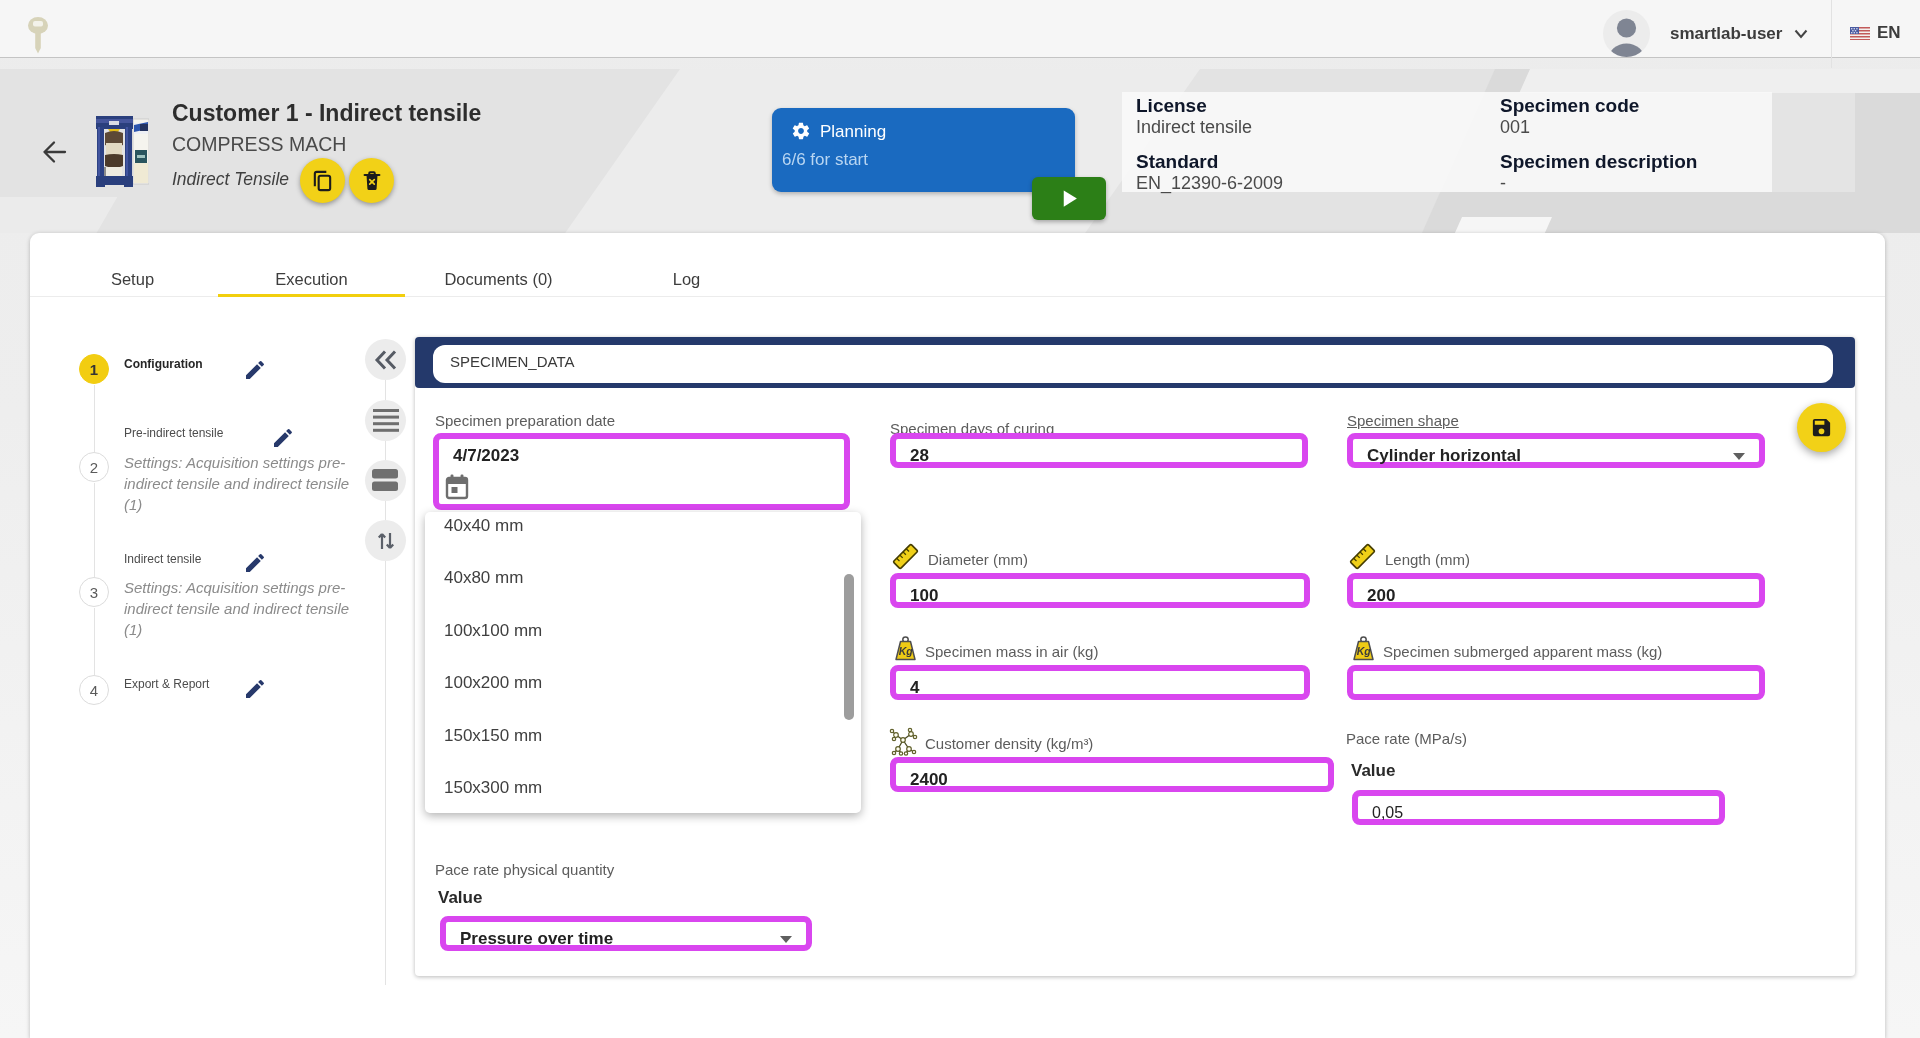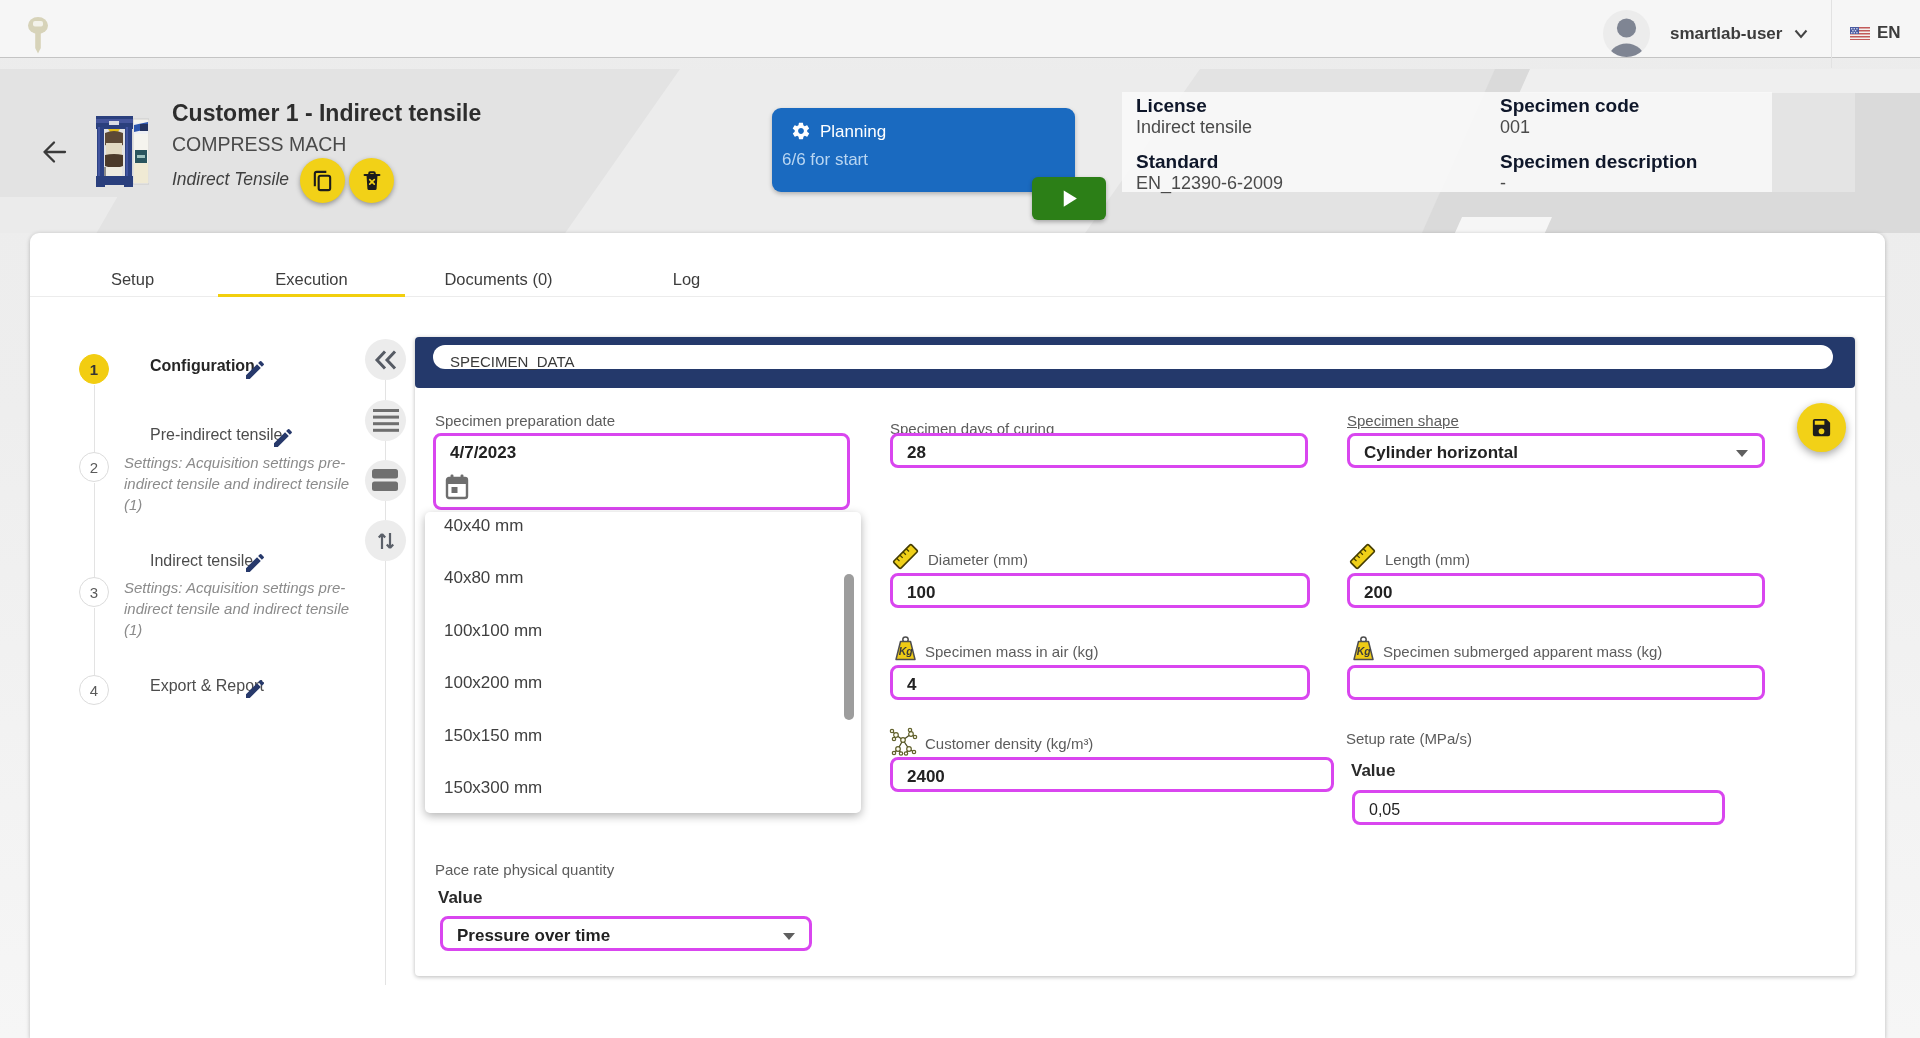"Configuration" .stt { font-size: 16px -> 12px; margin-left: 26px -> none }
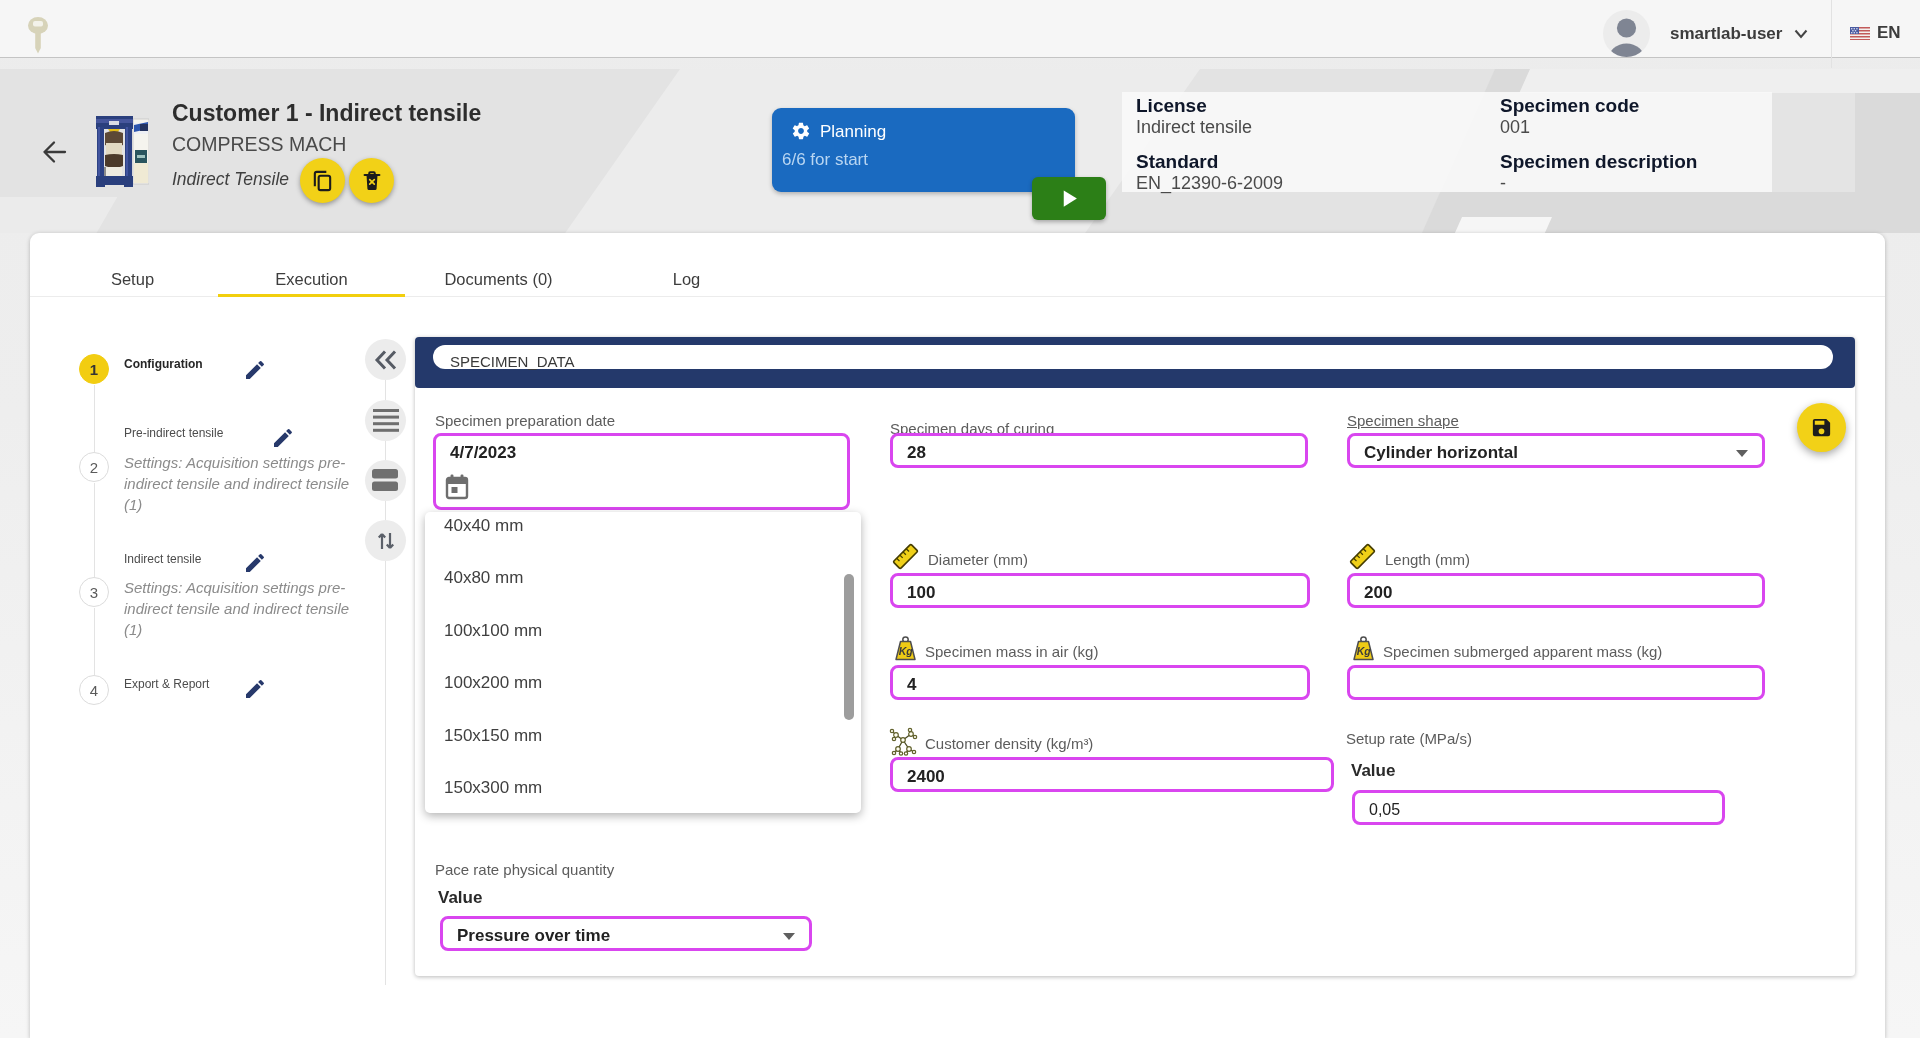"SPECIMEN_DATA" #navyin { height: 24px -> 38px }
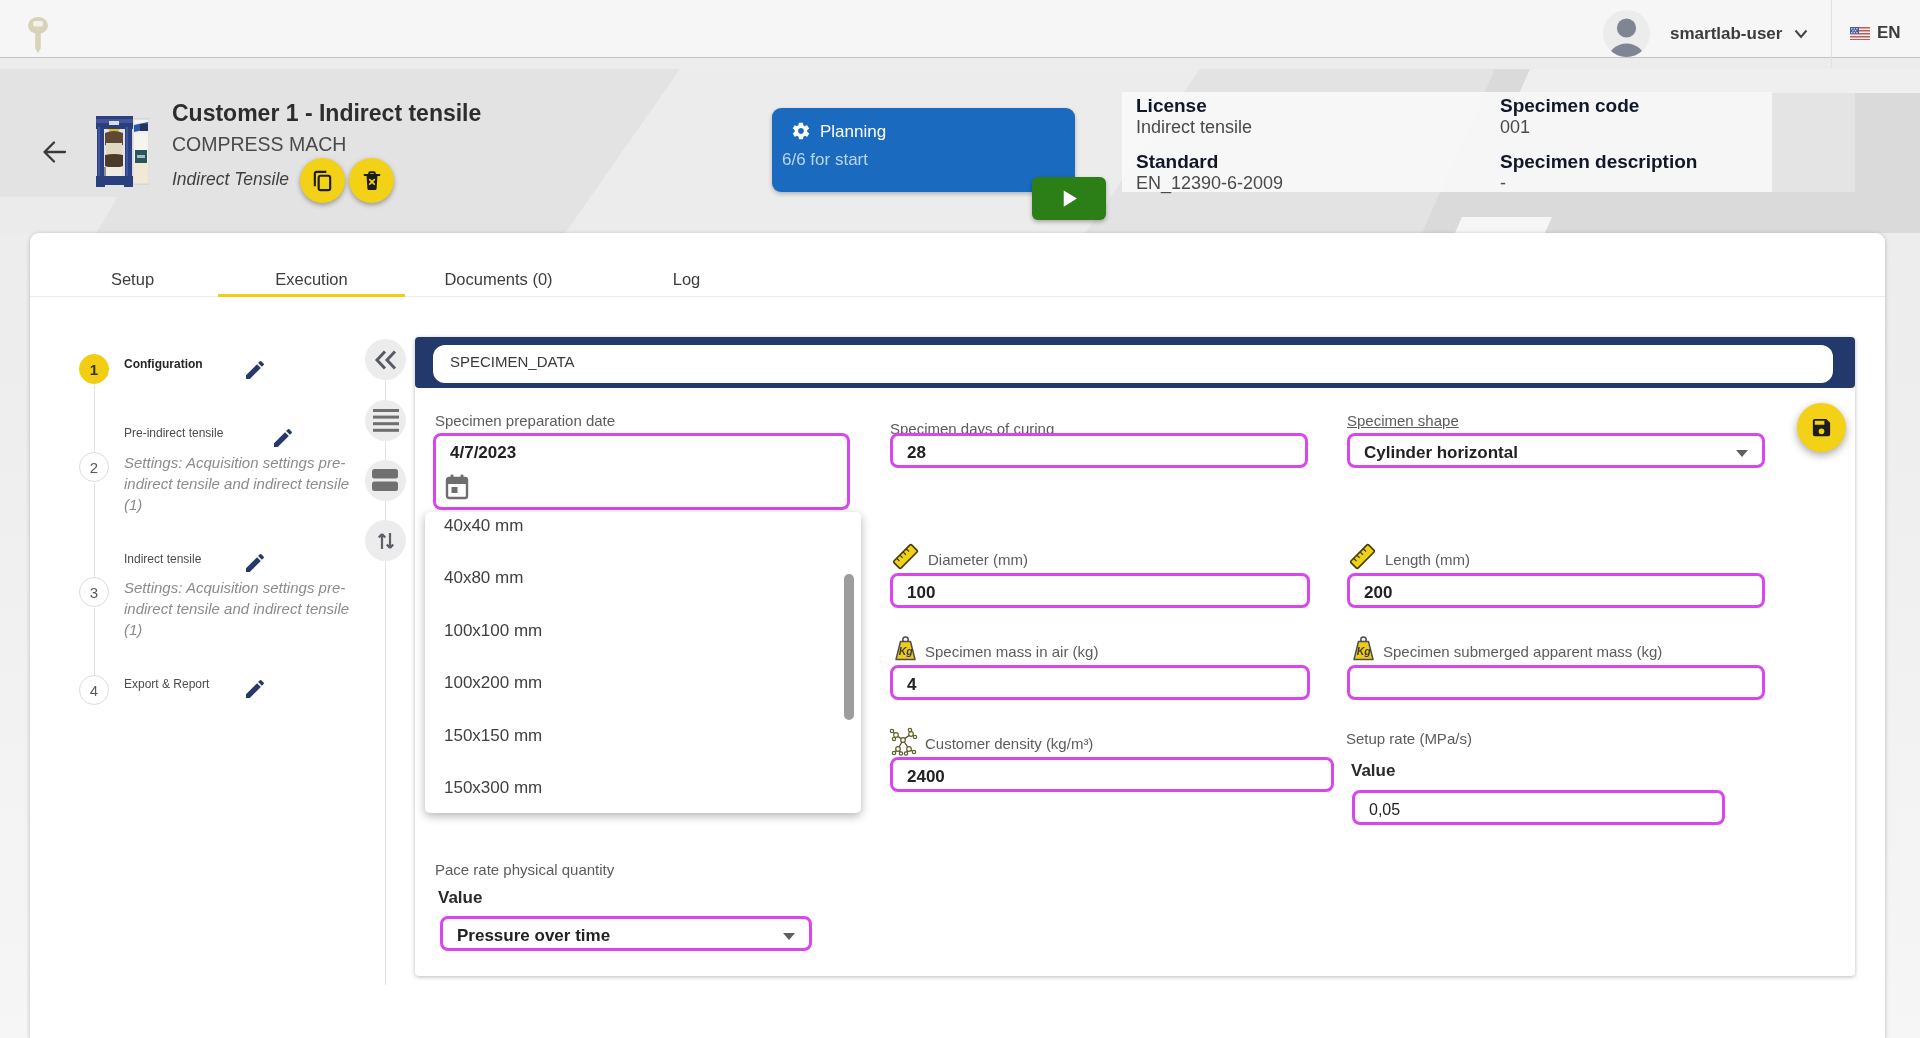"4/7/2023" .inp { border: 3px solid #d946ef -> 6px solid #d946ef }
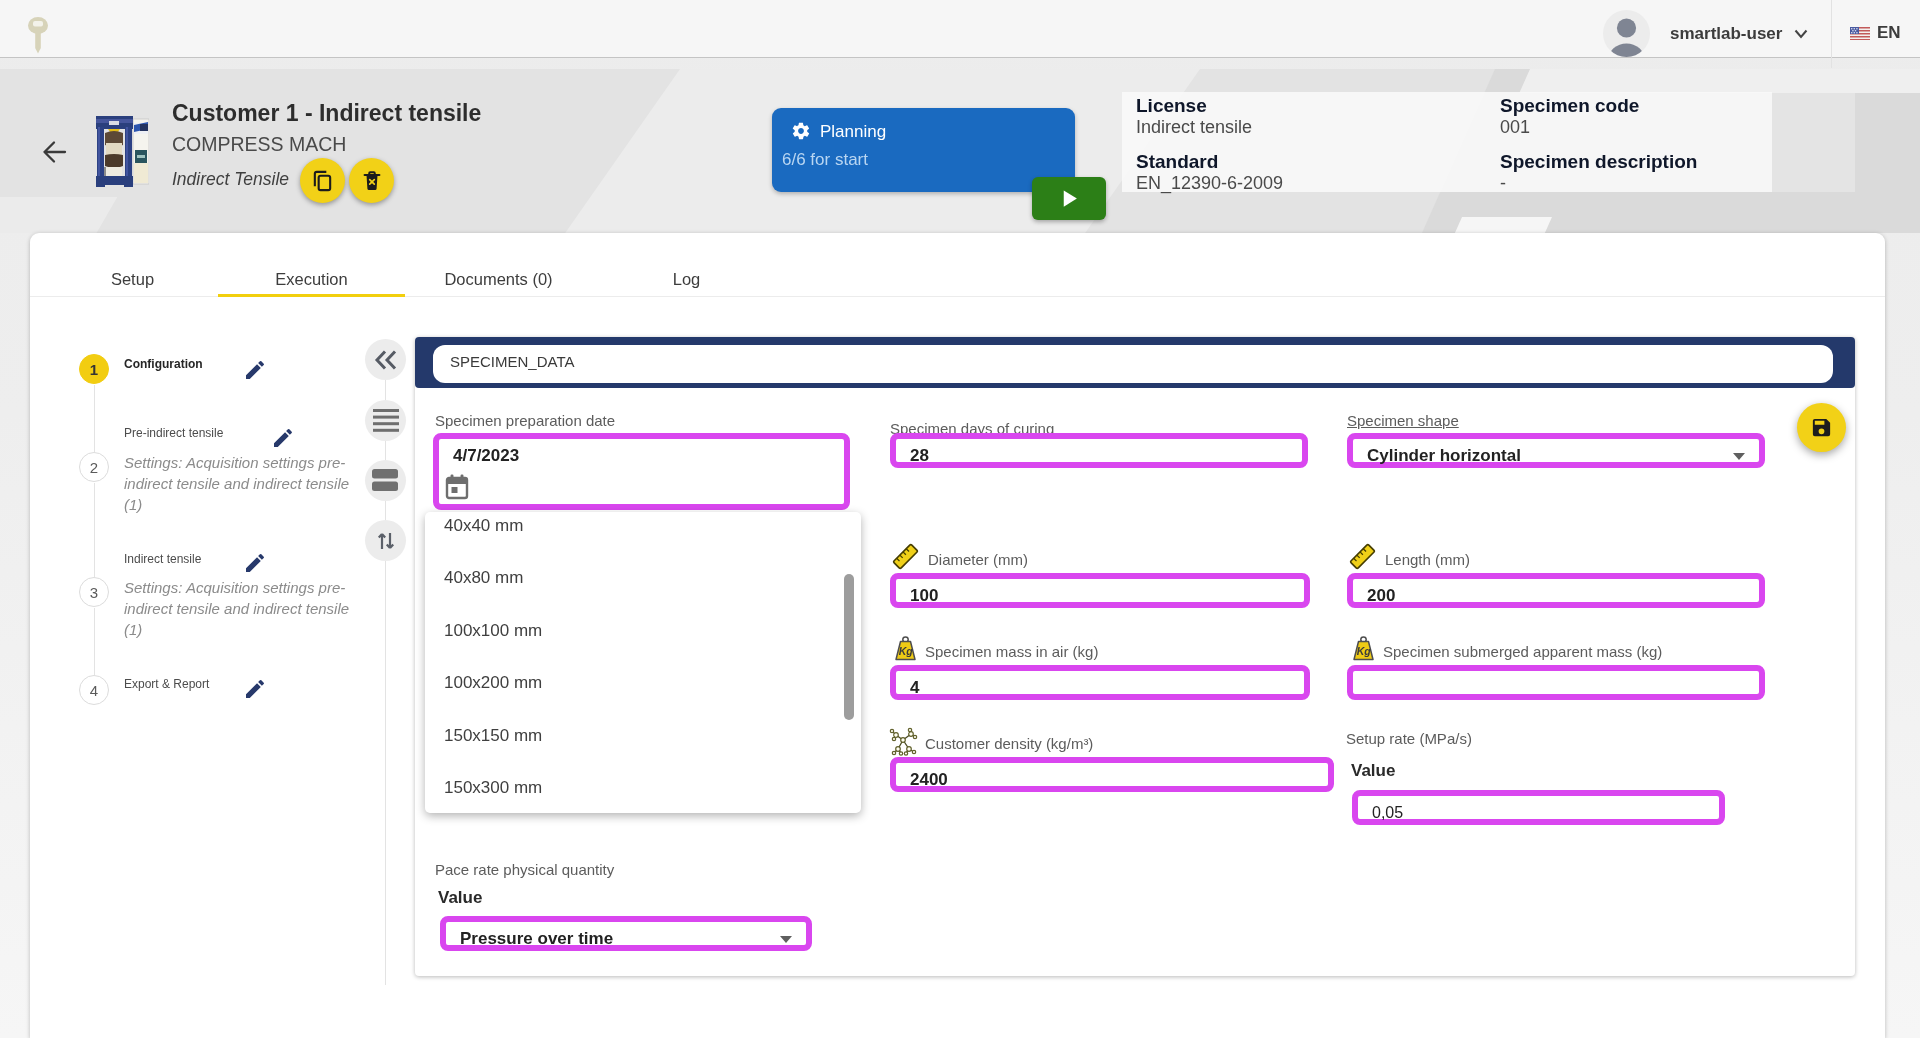"Setup rate (MPa/s)" span.flabel { text: Setup -> Pace }
